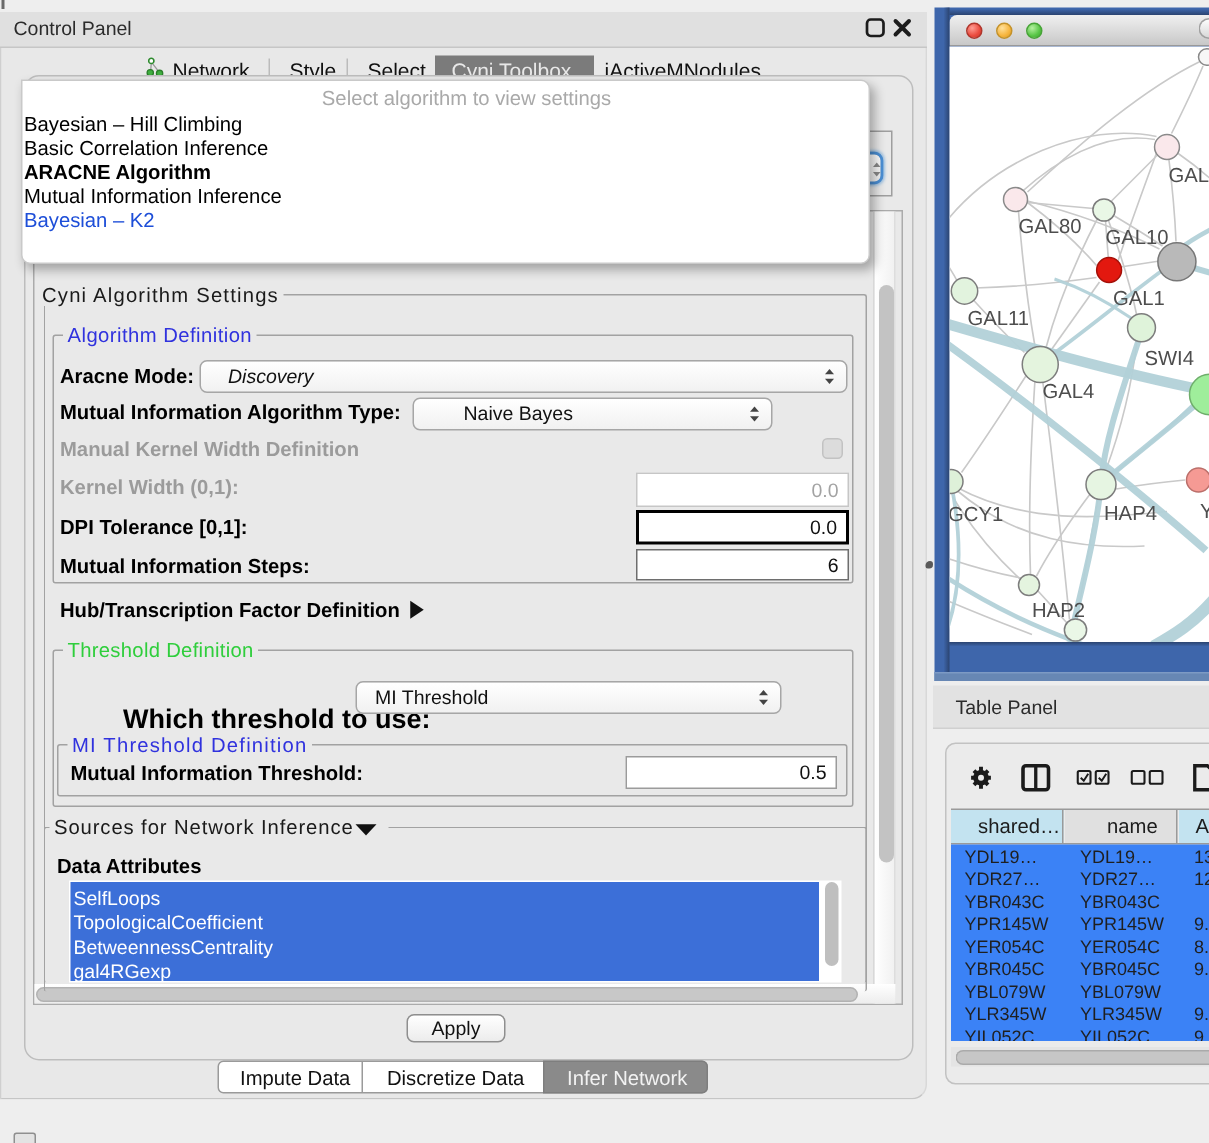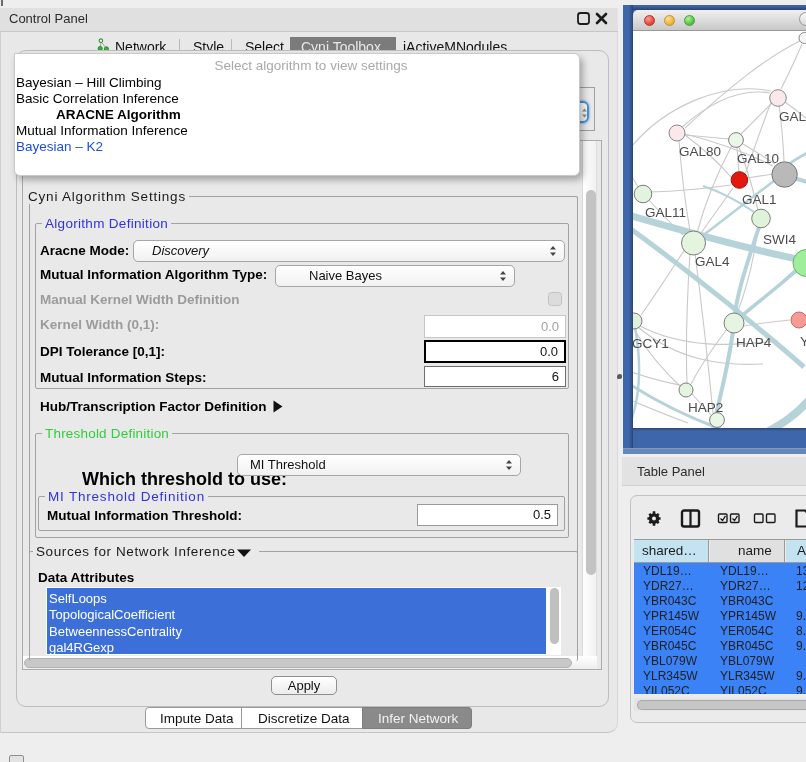"ARACNE Algorithm" div.lbl { padding-left: 40px -> none }
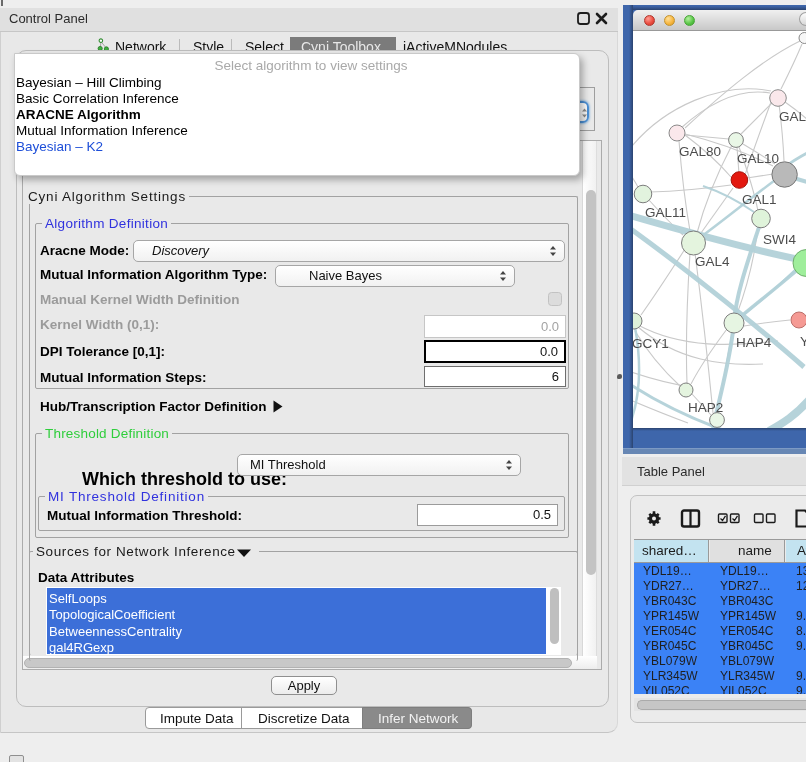"shared…" span { padding-left: 8px -> 18px }
